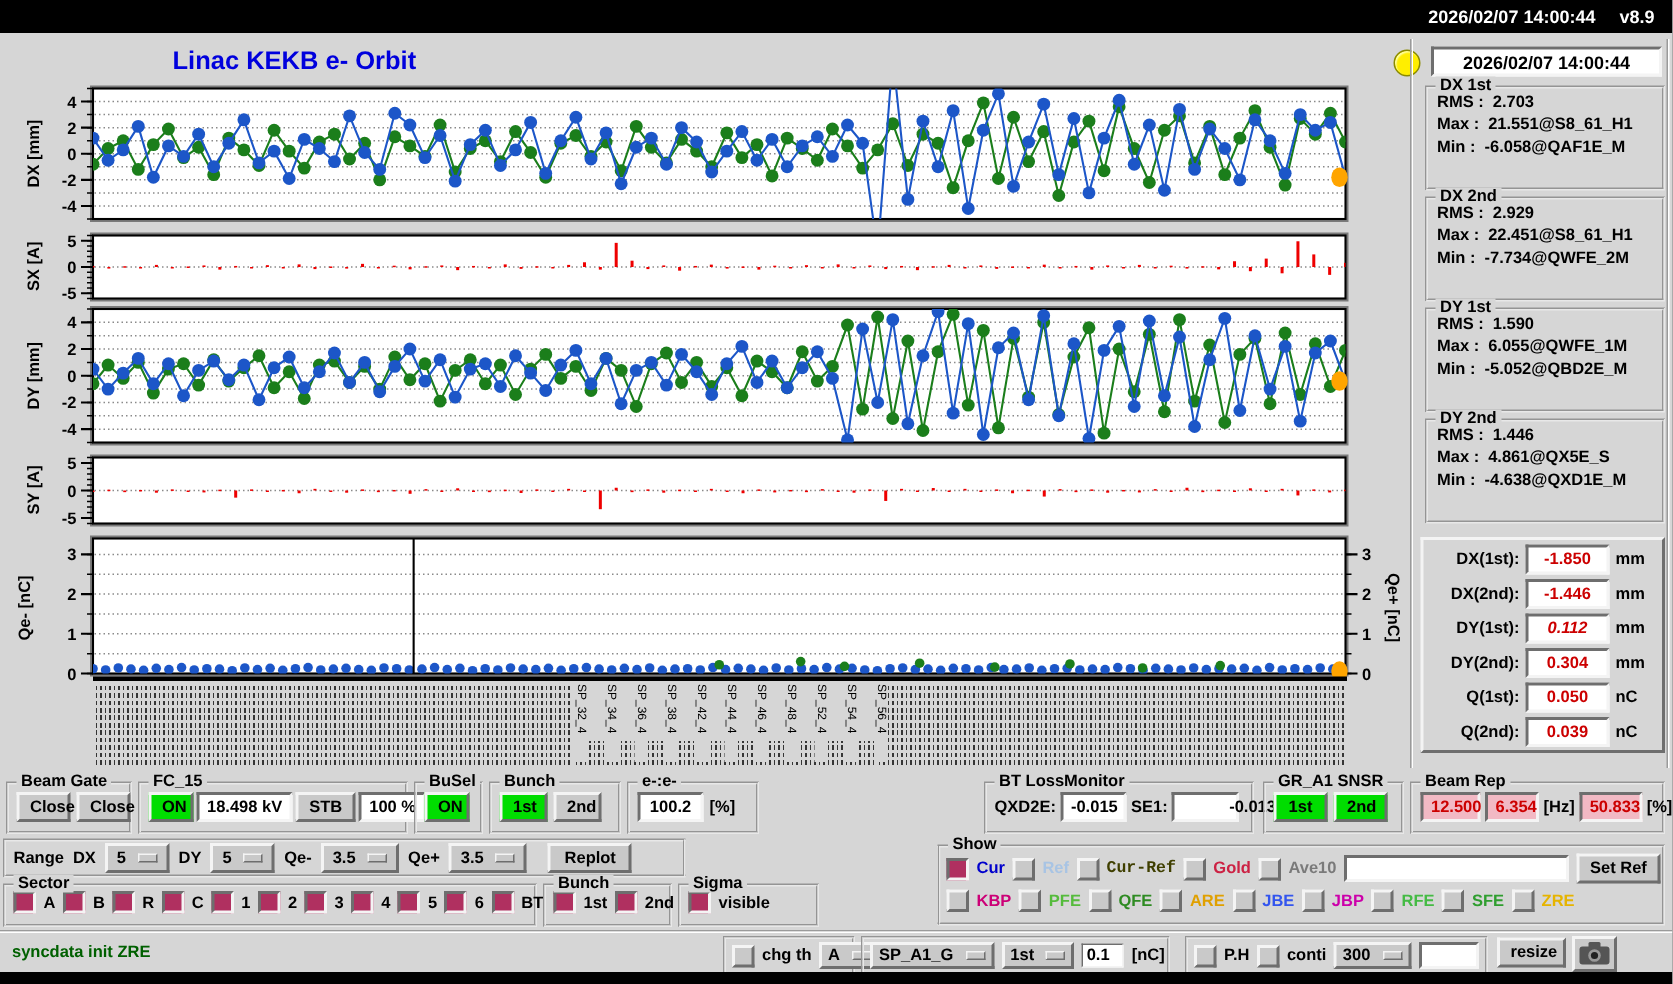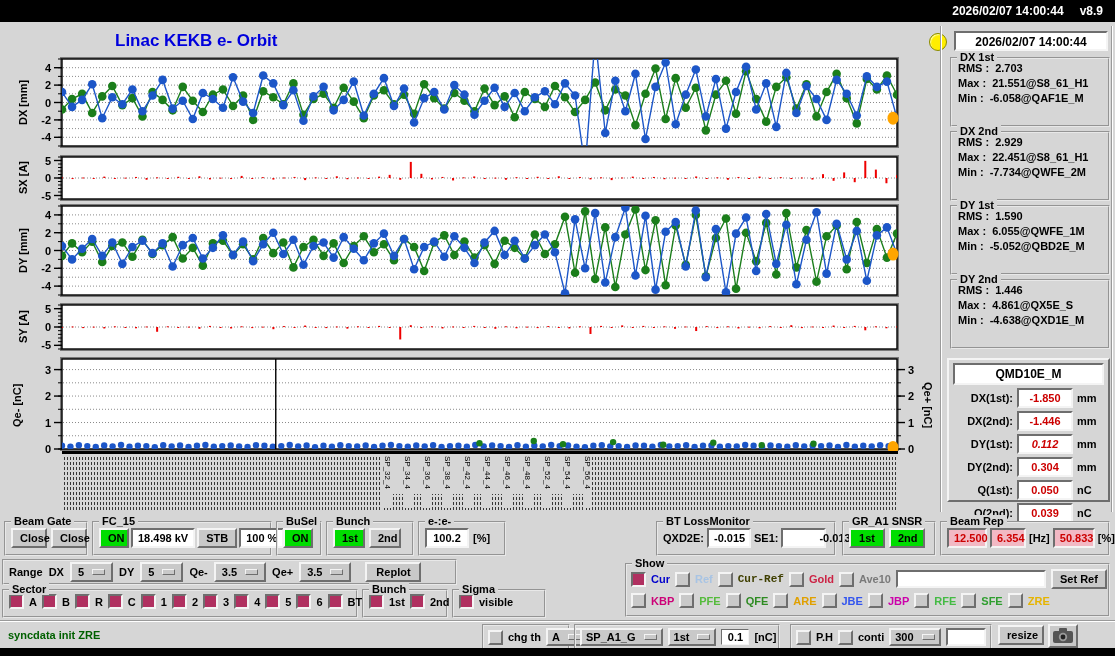"QMD10E_M" div.fld { html: <div>QMD10E_M</div> -> none }
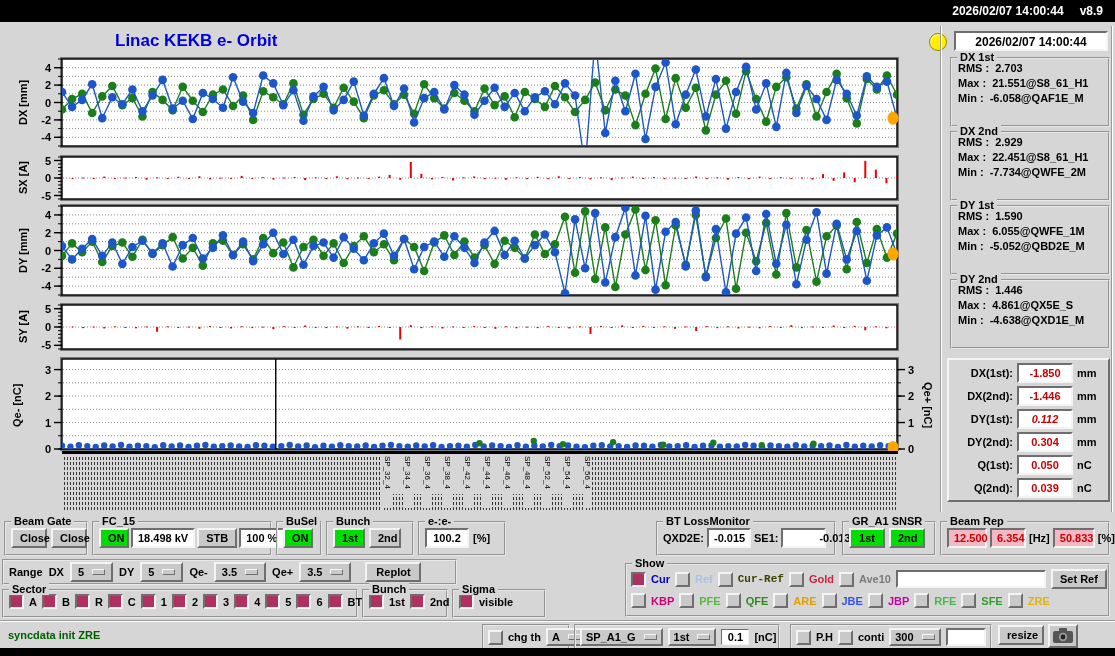"18.498 kV" .fld { text-align: center -> none }
